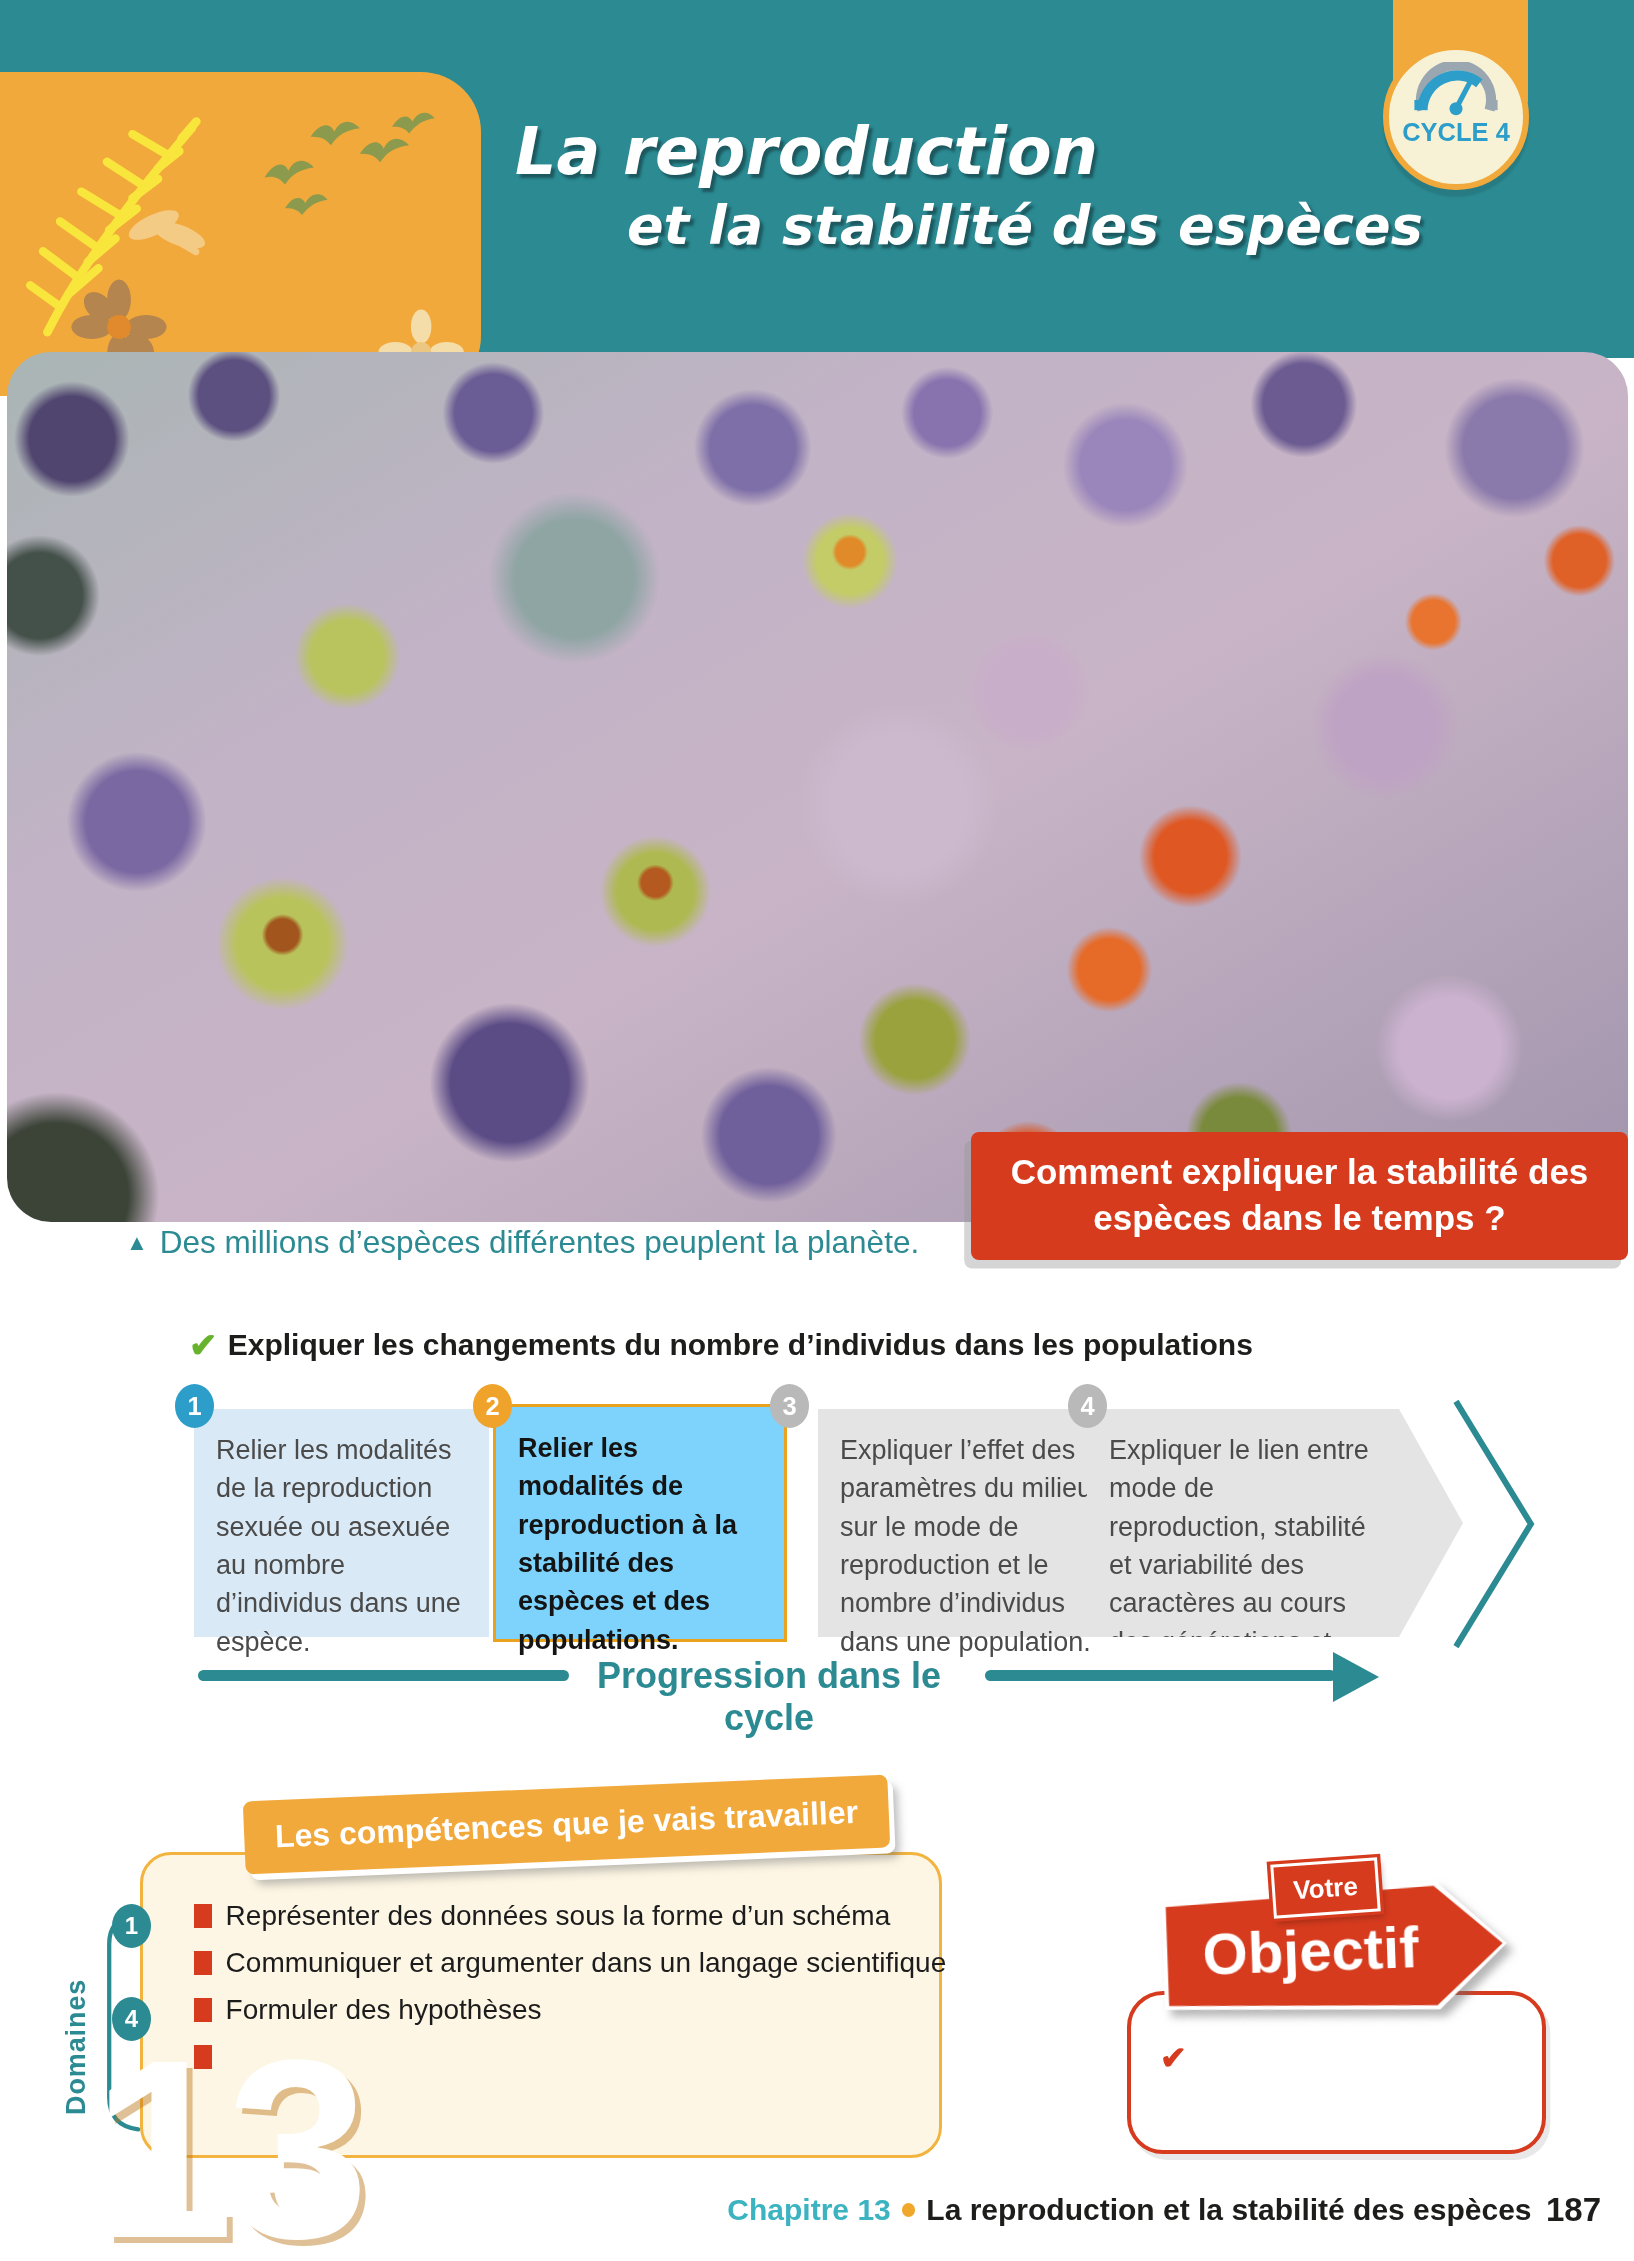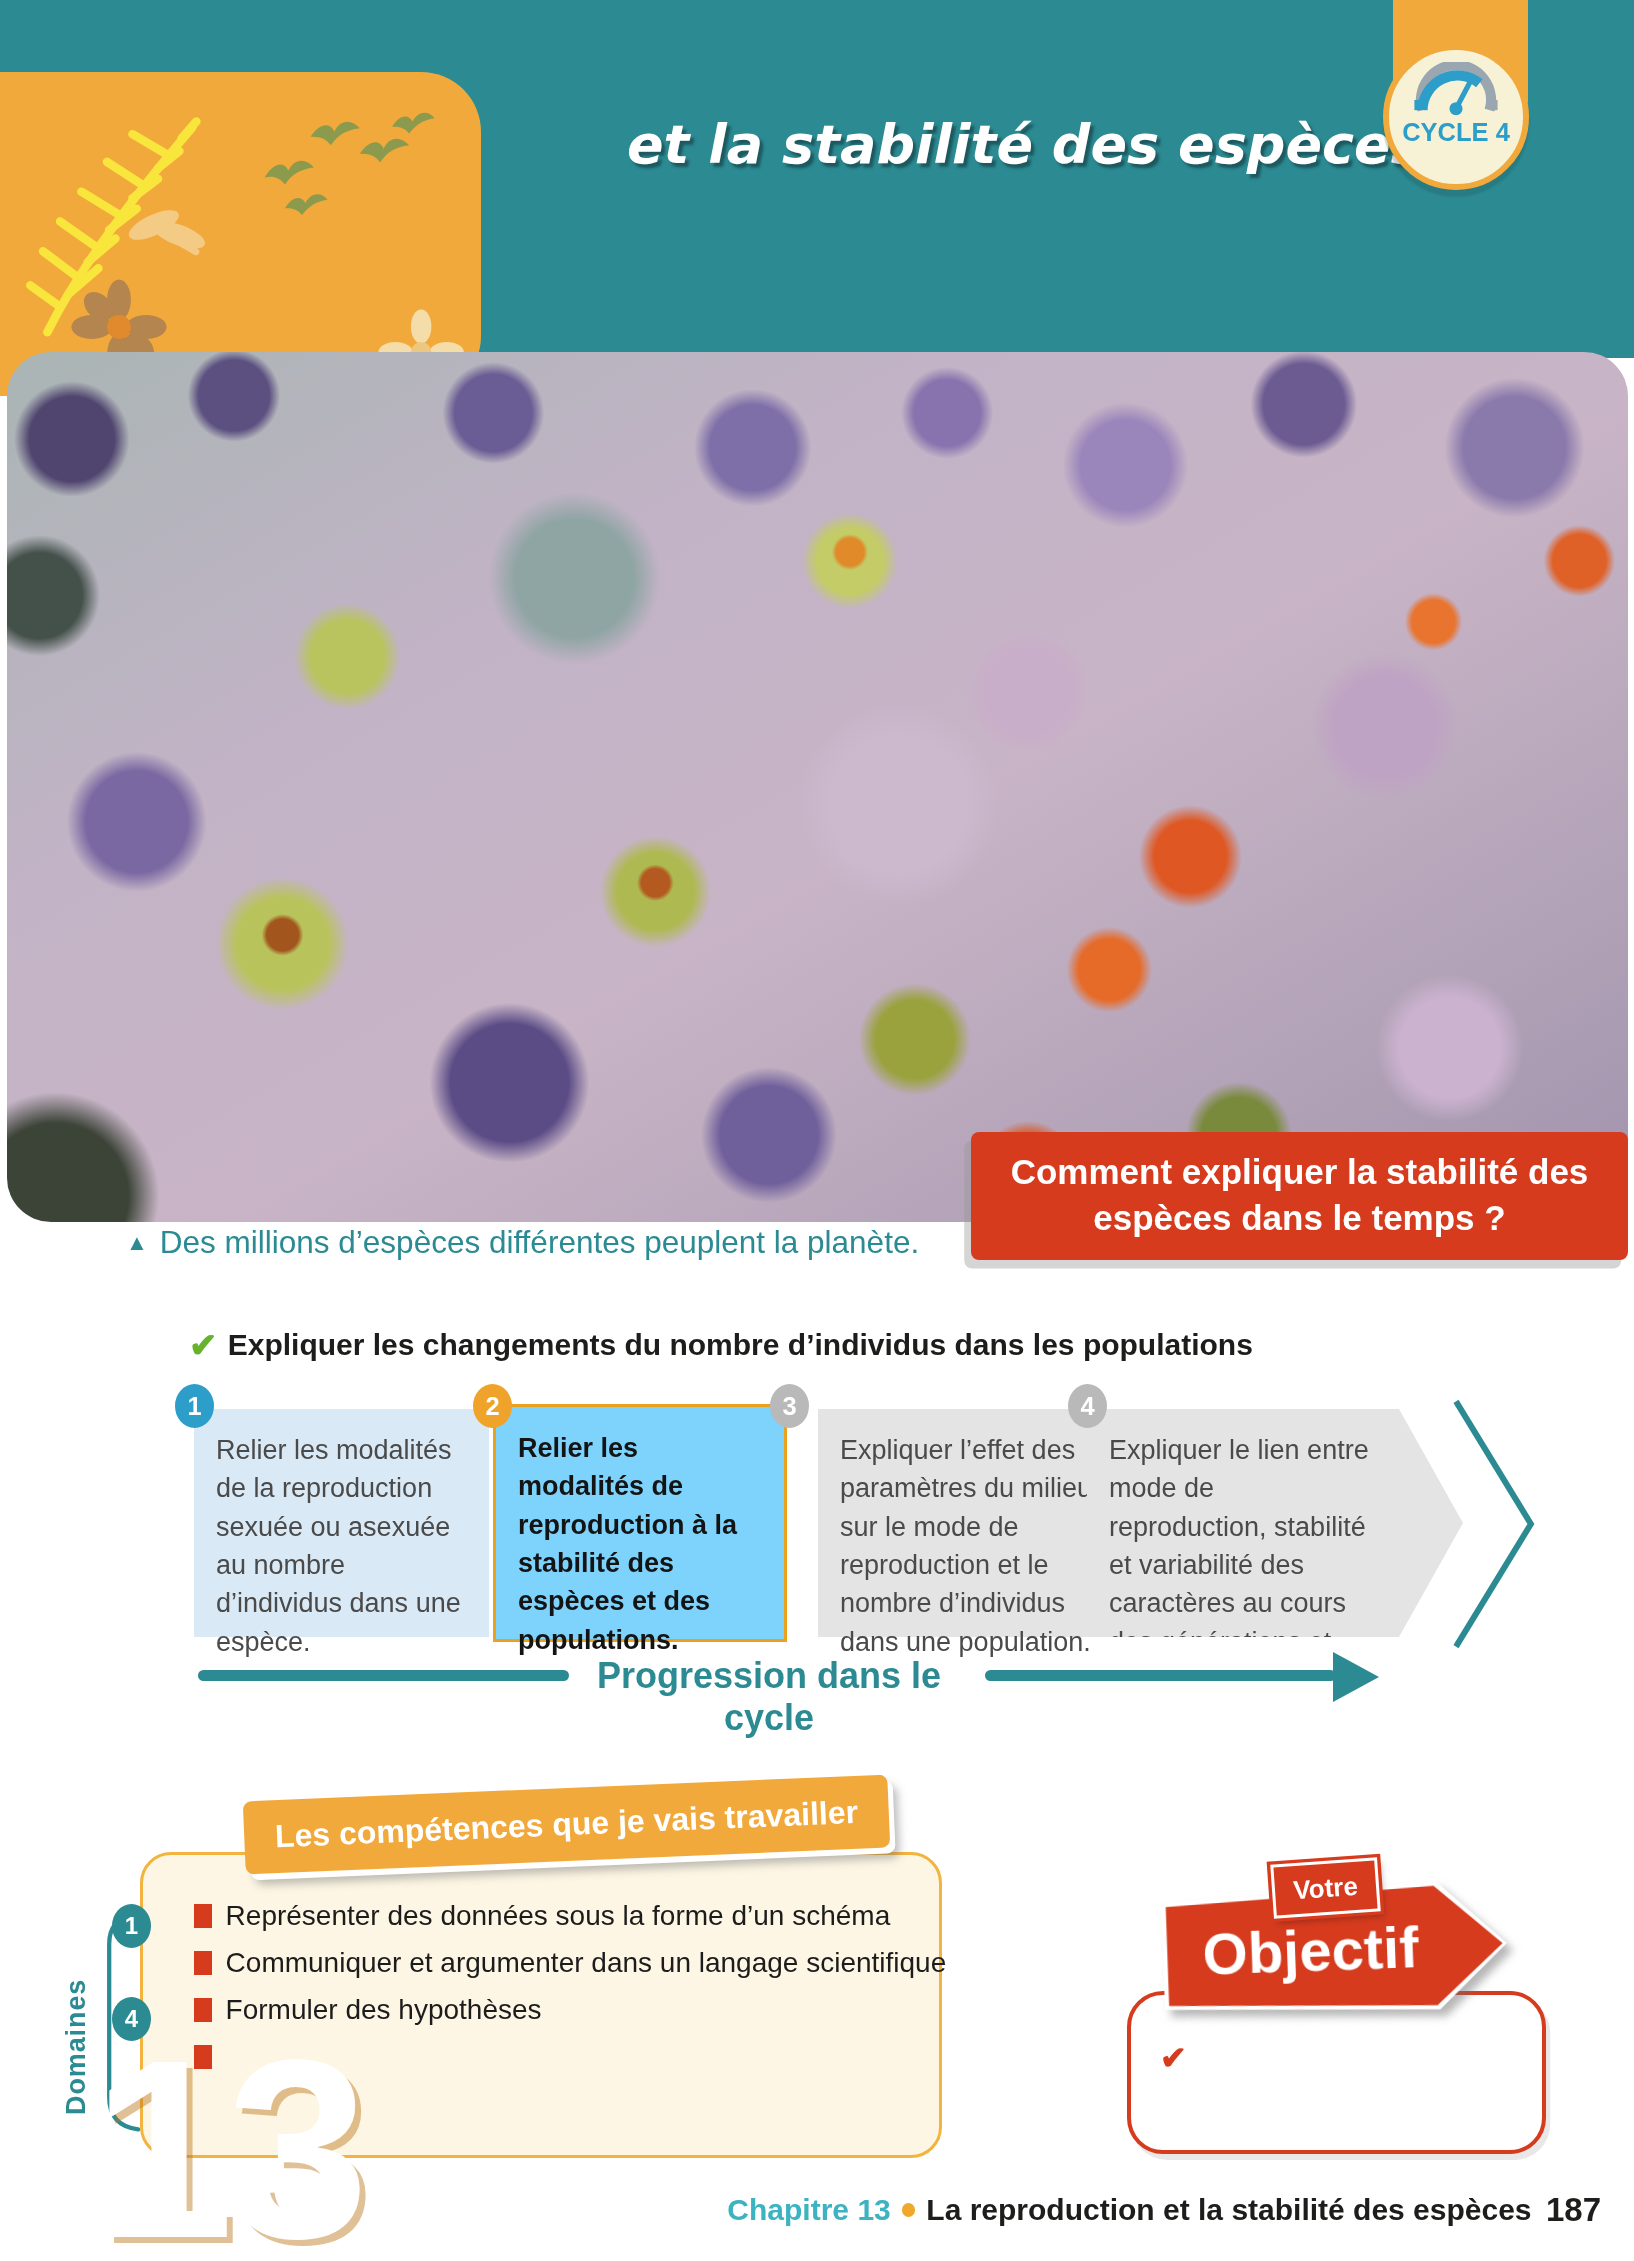"La reproduction" div.title-line1 { html: none -> <div>La reproduction</div> }
